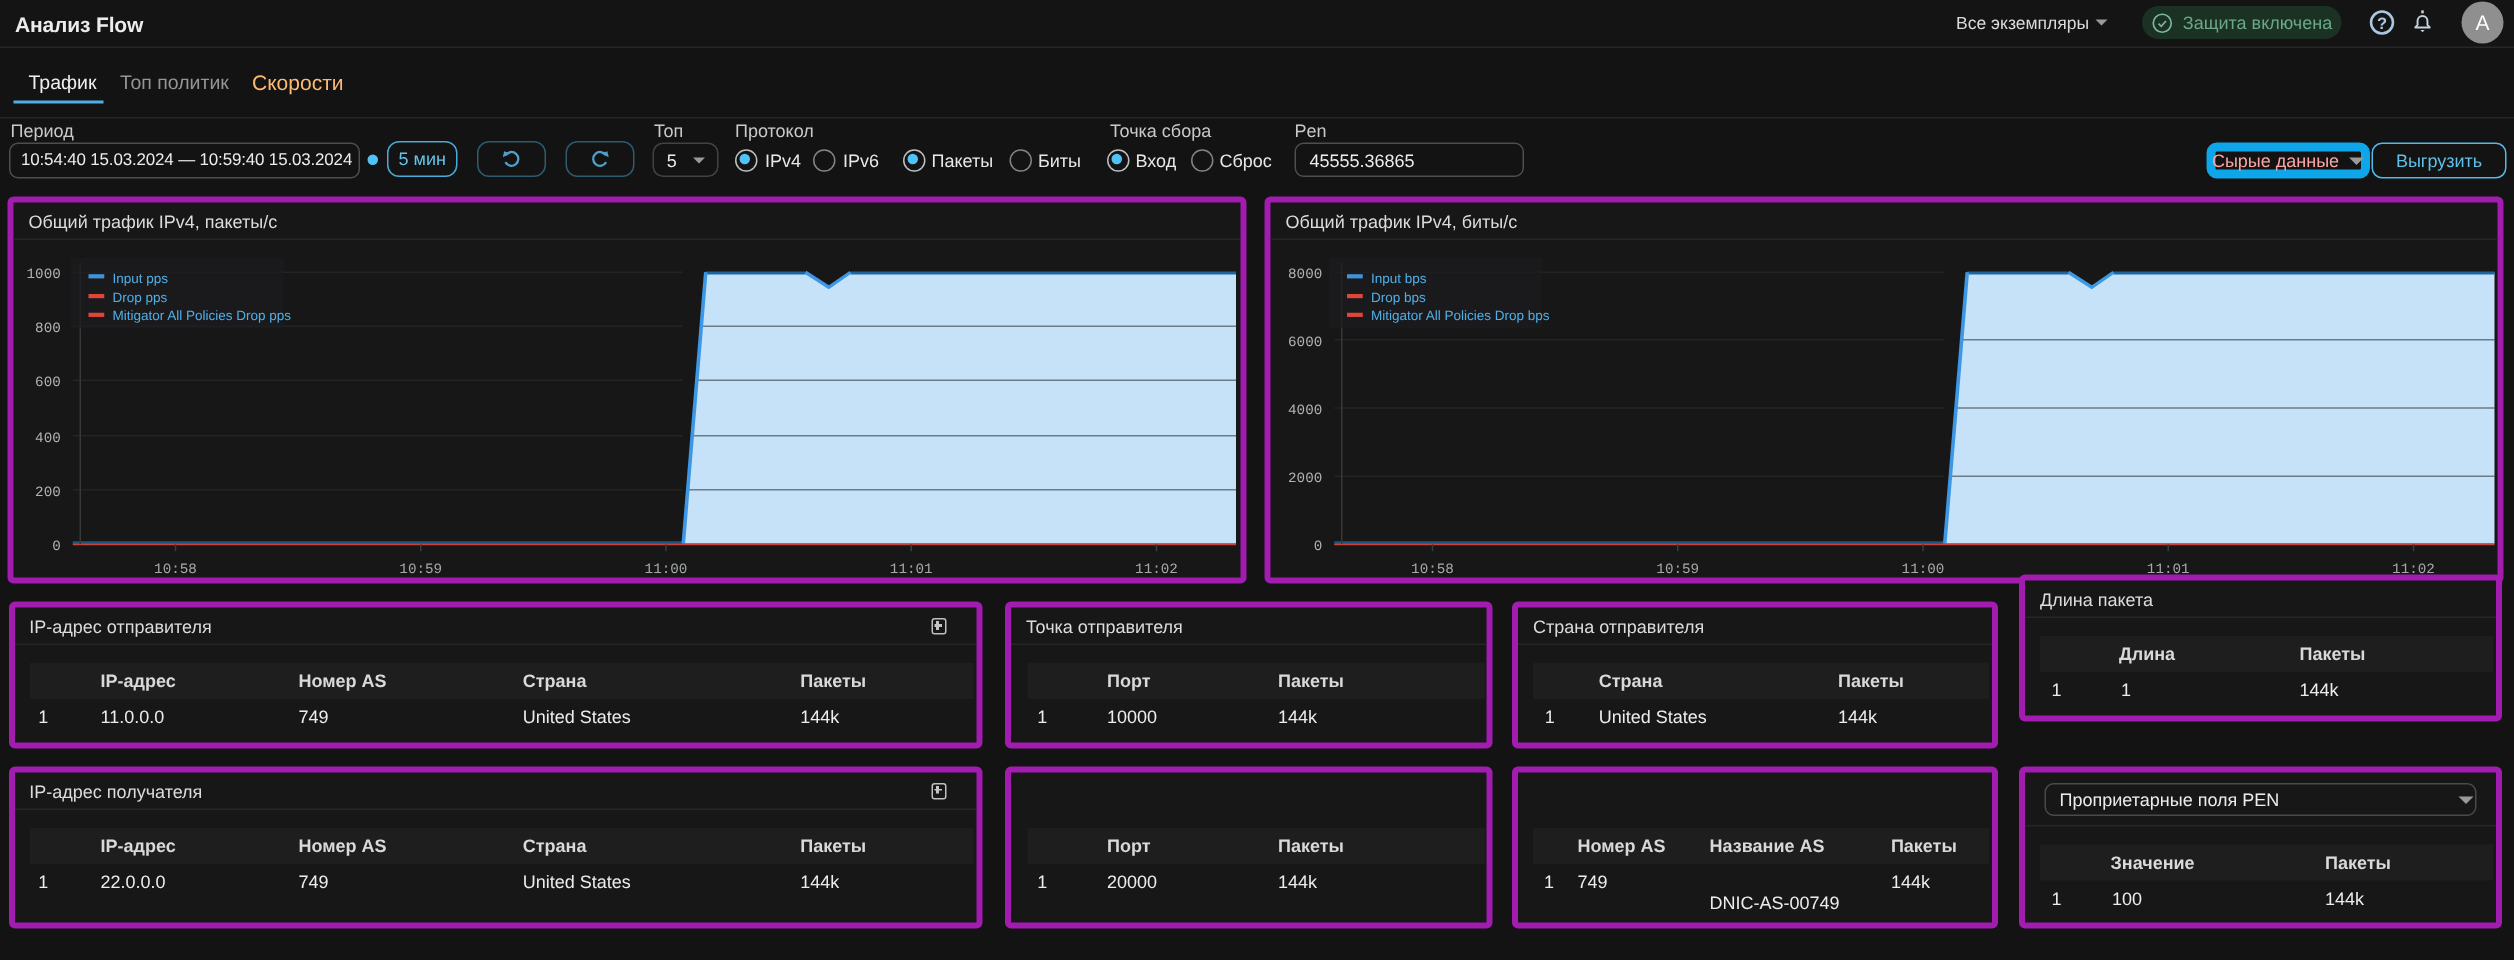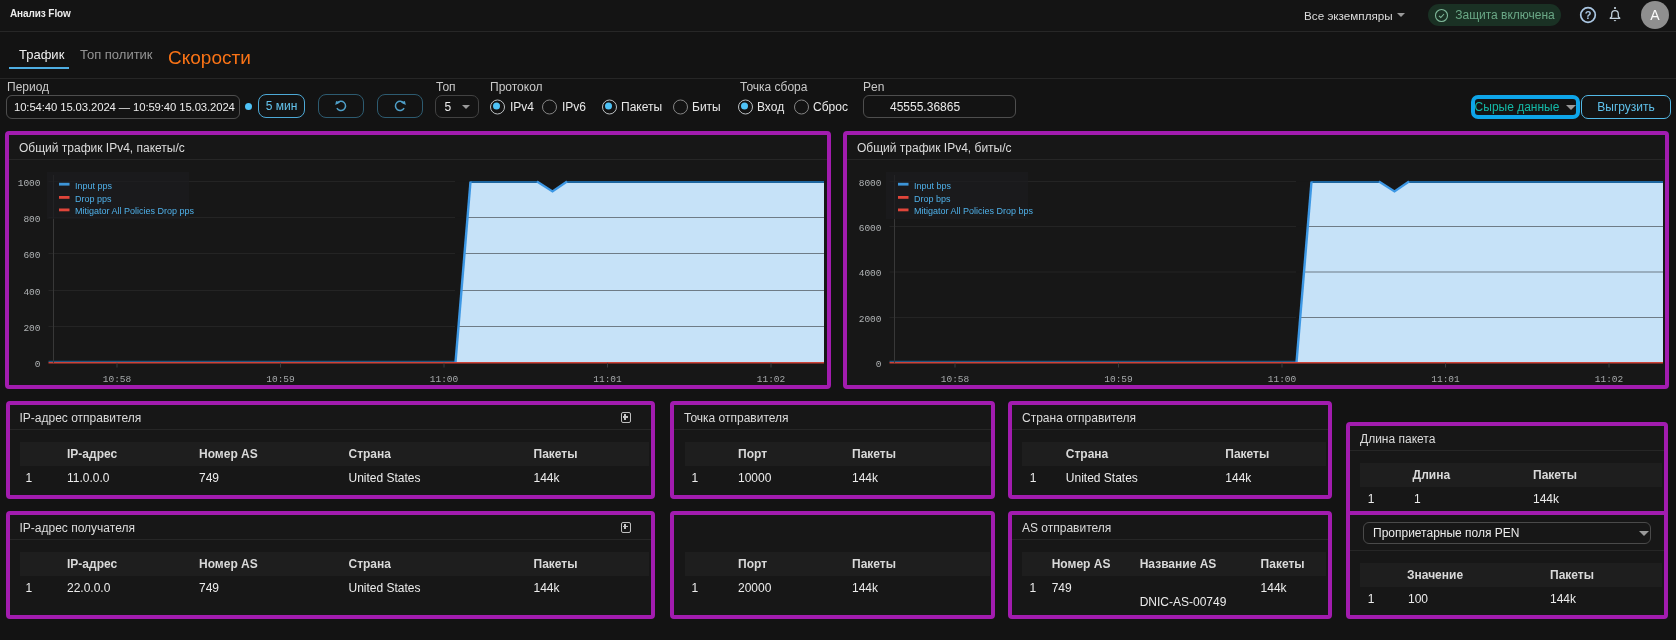"Анализ Flow" div.abs { font-size: 10px -> 14px }
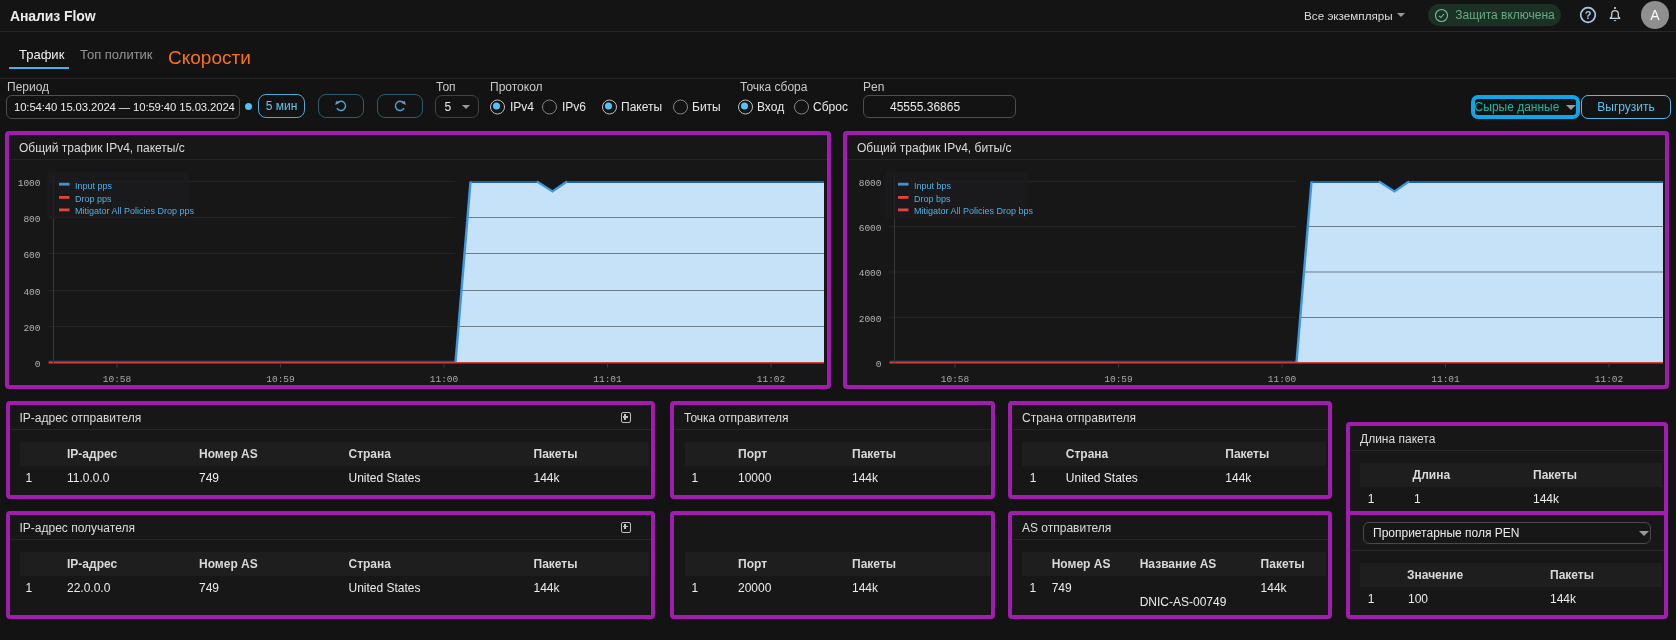"Скорости" div.abs { color: #f97316 -> #fdba74; font-size: 19px -> 14px }
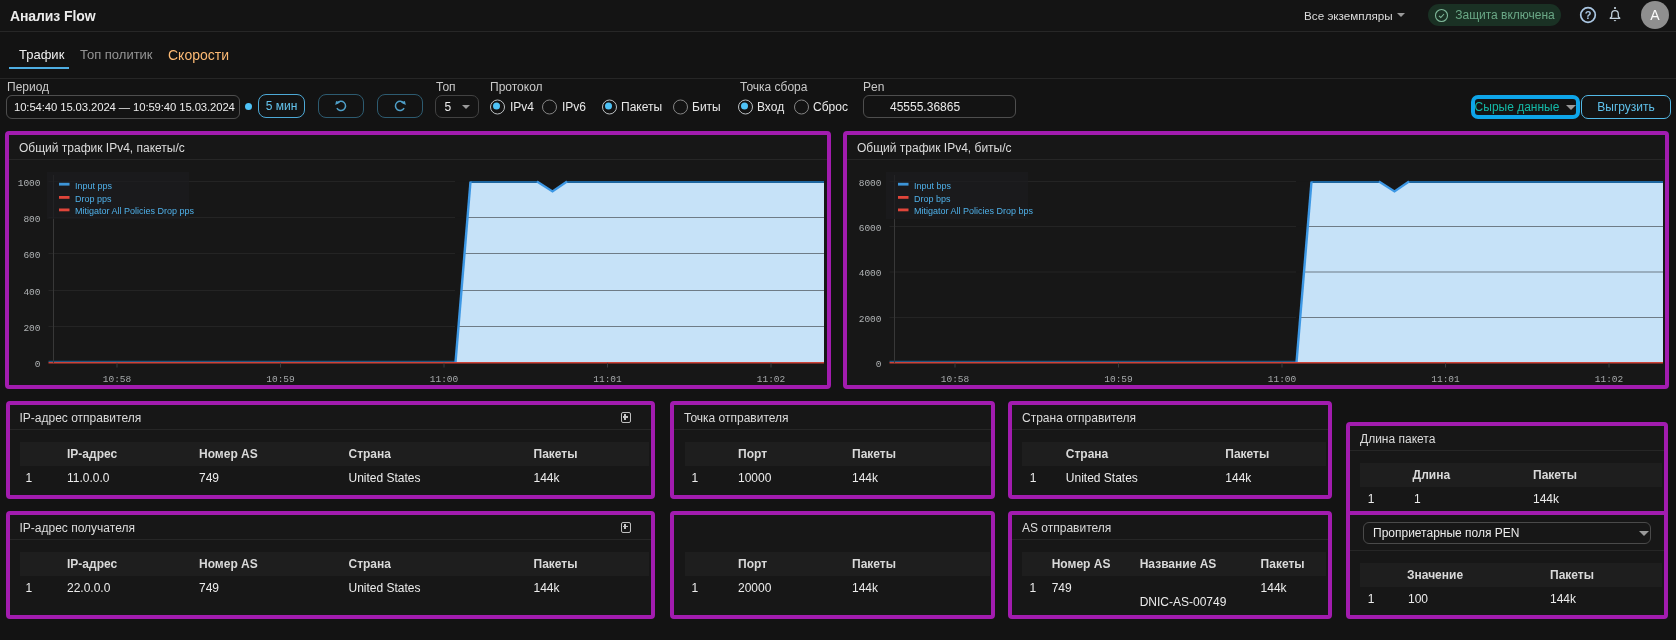"45555.36865" div.inp { padding-left: 26px -> 9px }
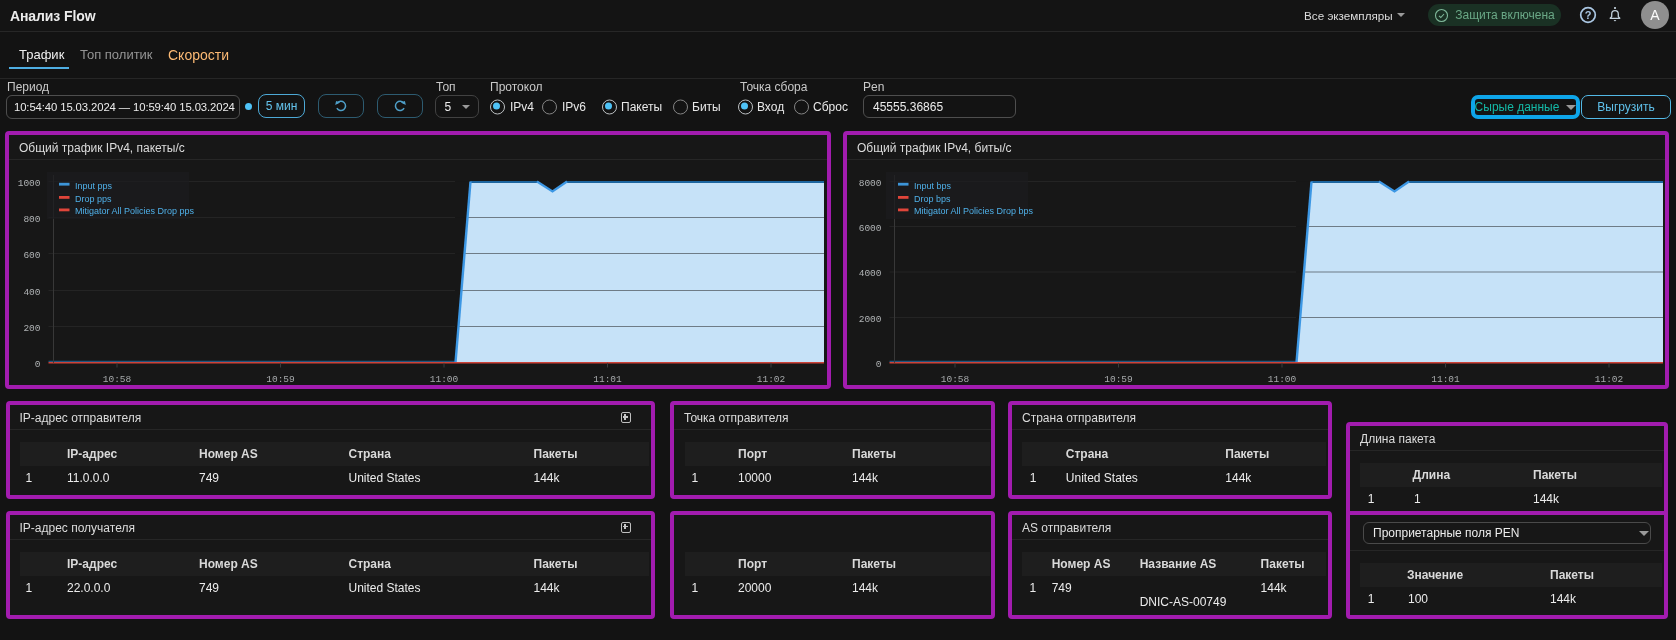"Сырые данные" div.btn { border: 4px solid #0ea5e9 -> 6px solid #0ea5e9; color: #14b8a6 -> #fca5a5 }
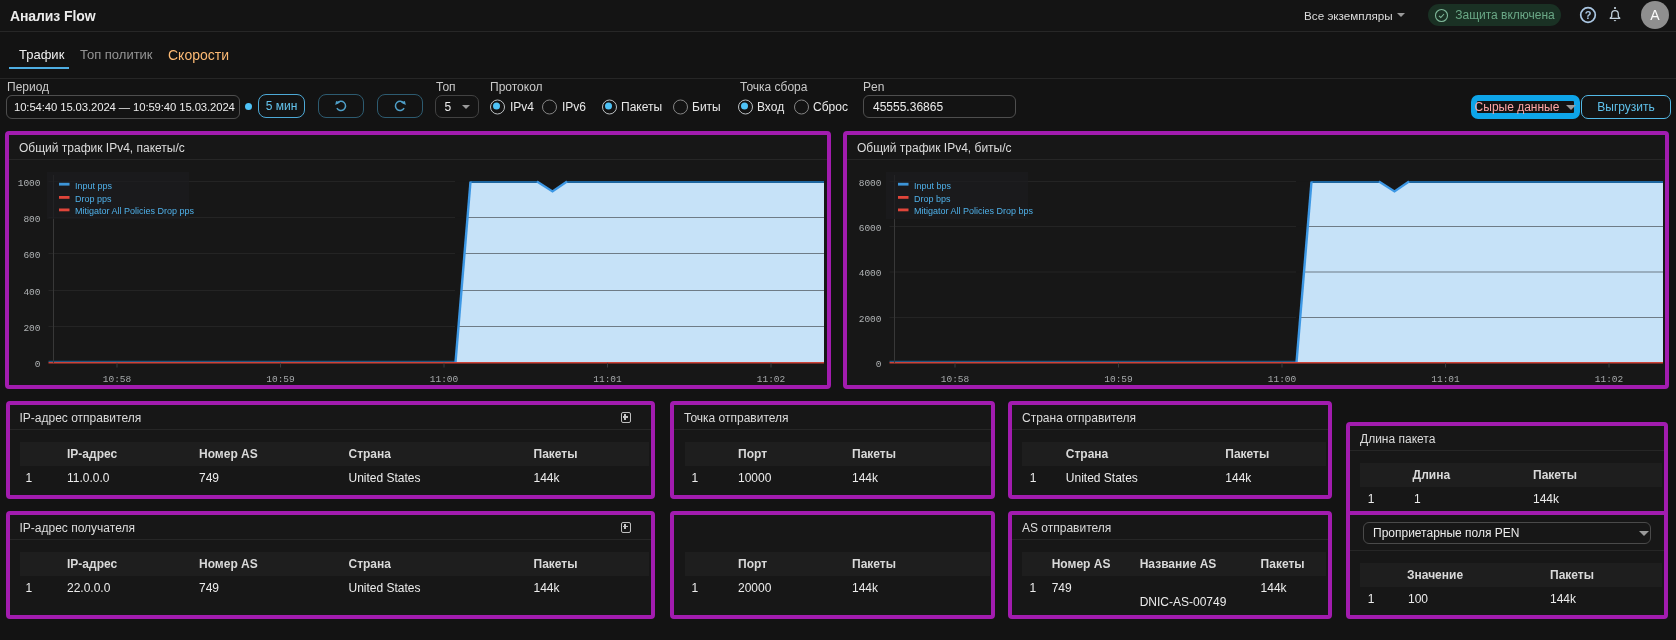"Длина пакета" div.panel { top: 422px -> 383px }
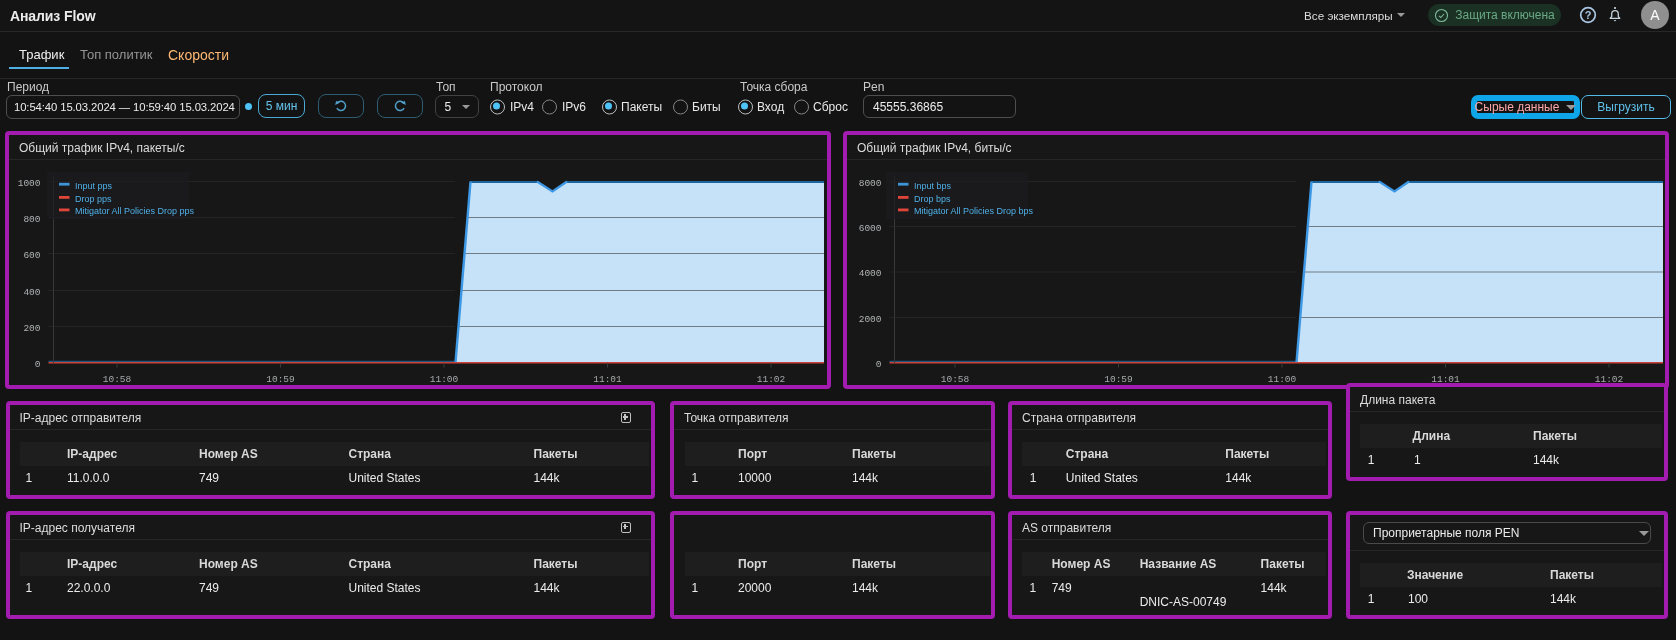"AS отправителя" div.ptitle { html: <div>AS отправителя</div> -> none }
